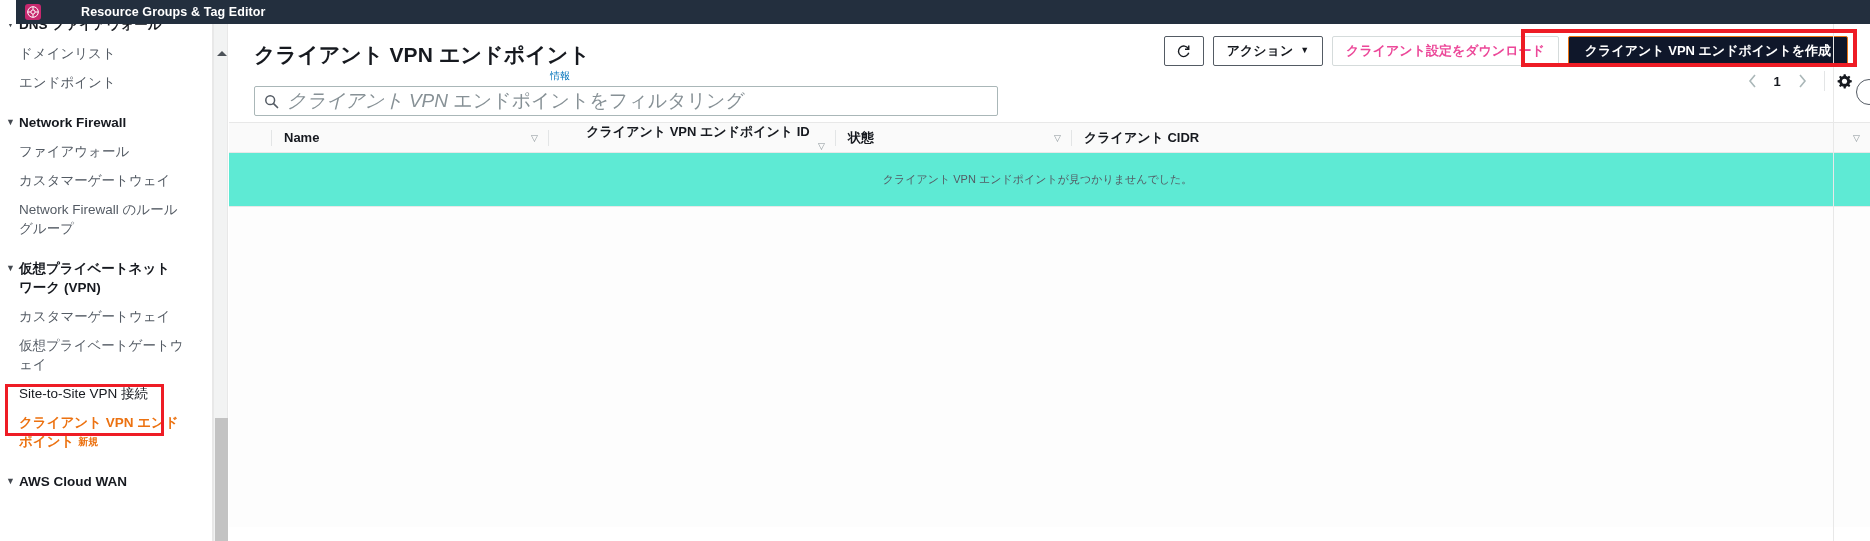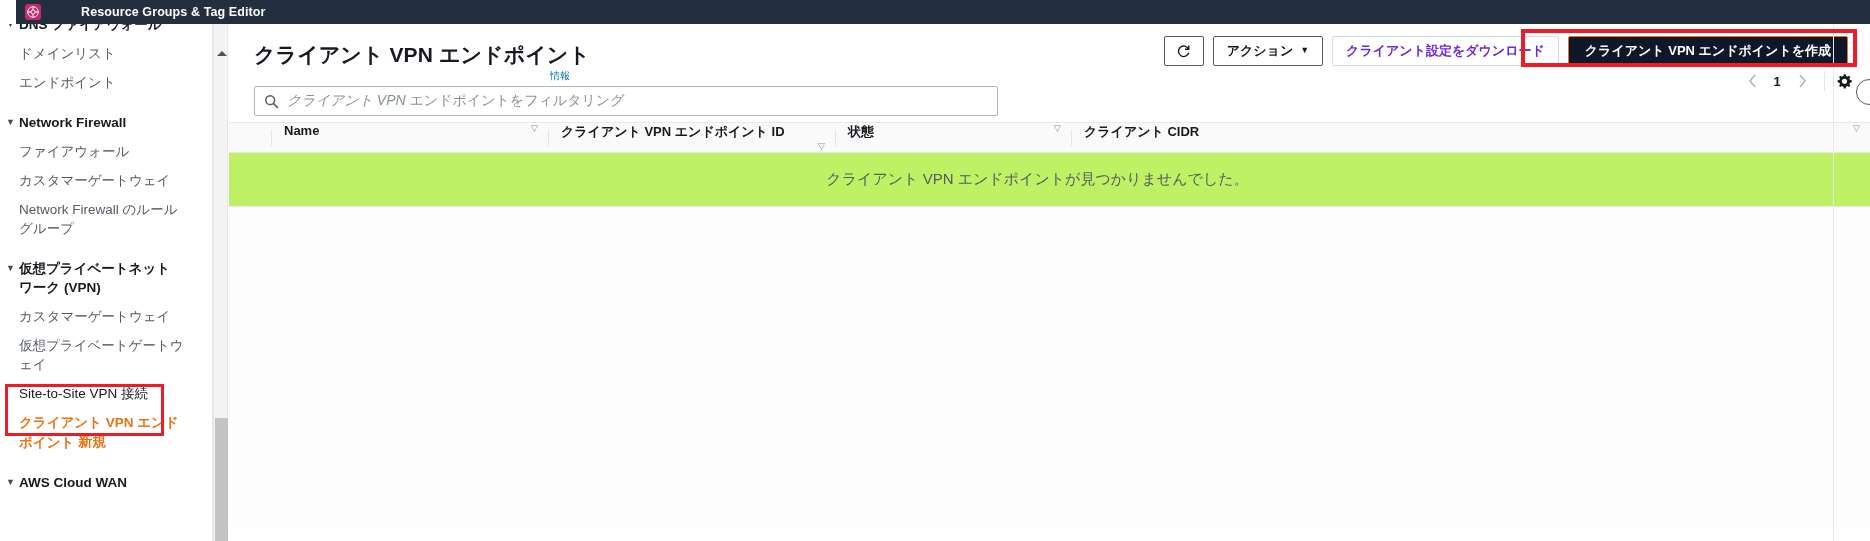"クライアント設定をダウンロード" .btn-disabled { color: #6d28d9 -> #ec4899 }
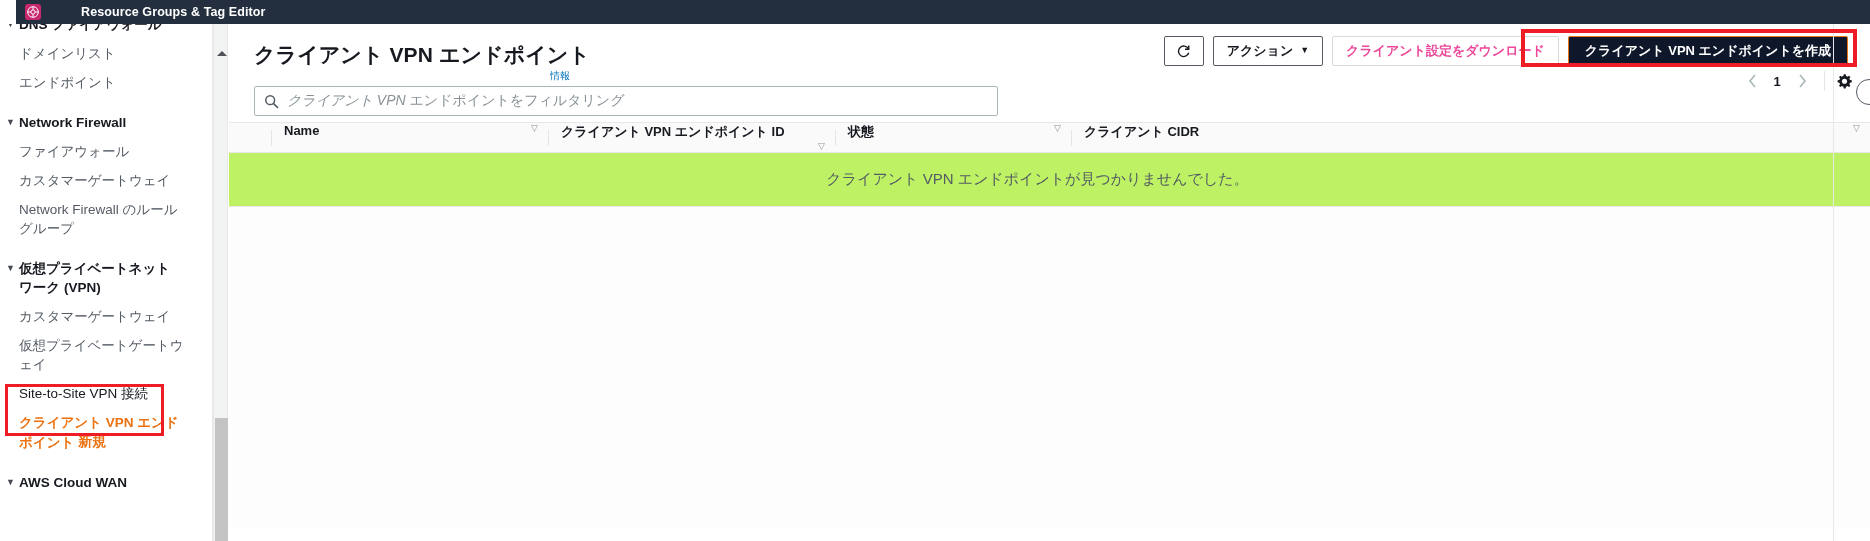"クライアント VPN エンドポイントをフィルタリング" .search-ph { font-size: 14px -> 19px }
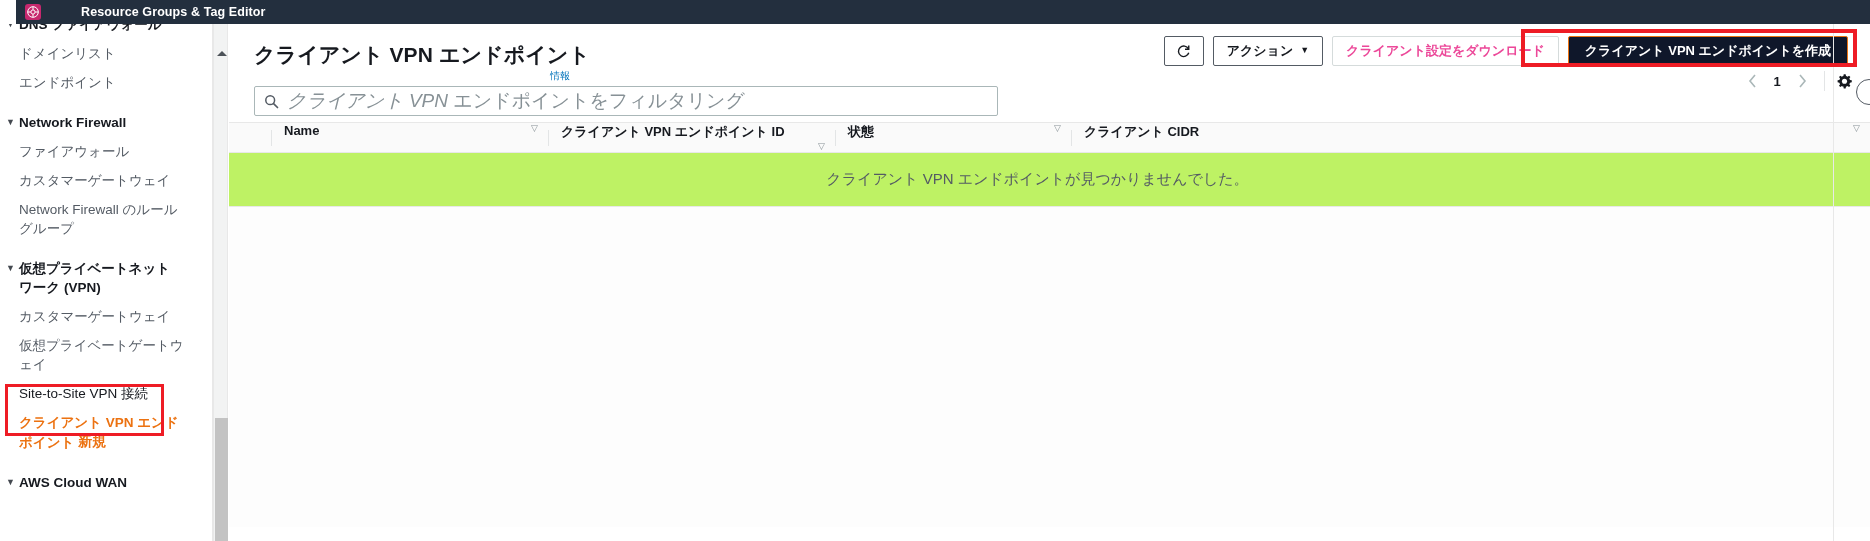"Name" .th { align-items: flex-start -> center }
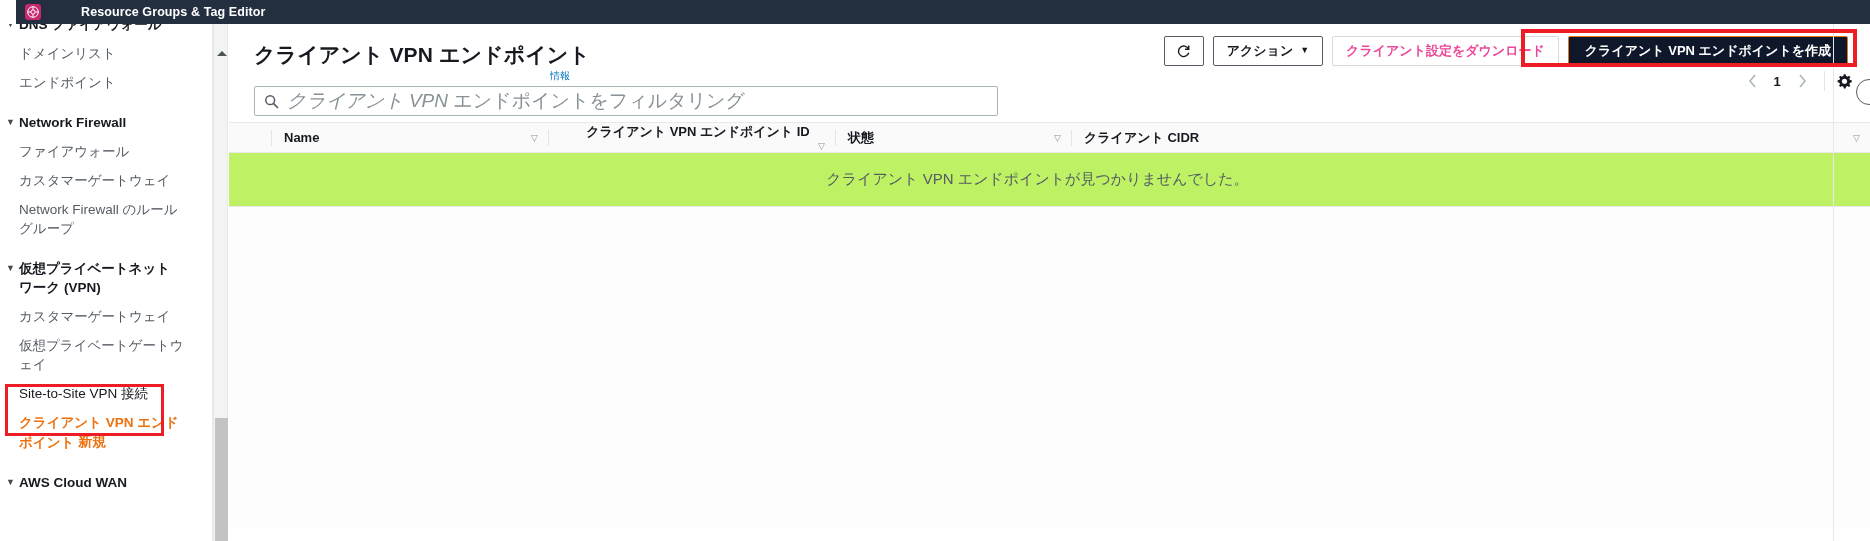"クライアント VPN エンドポイントが見つかりませんでした。" .empty-row { background: #bef264 -> #5eead4; font-size: 15px -> 11px }
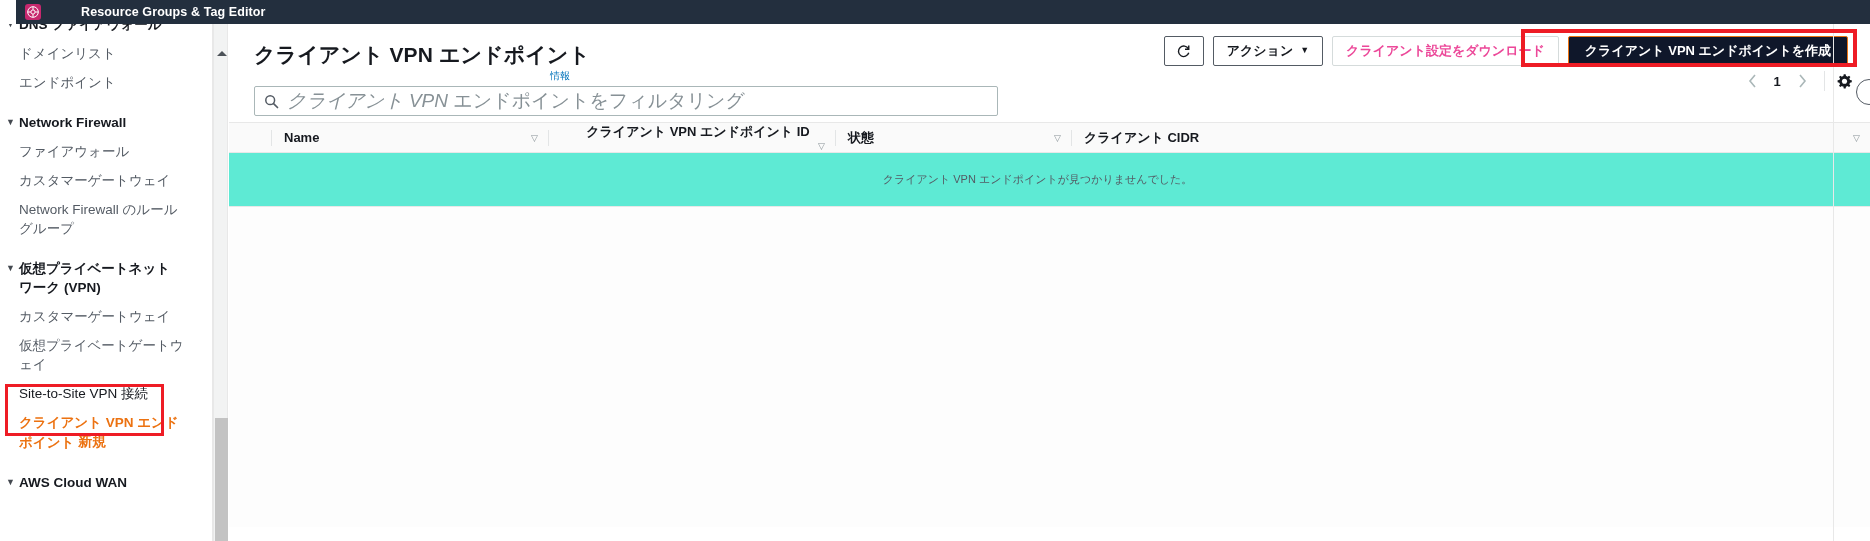"新規" .badge-new { font-size: 14px -> 10px }
